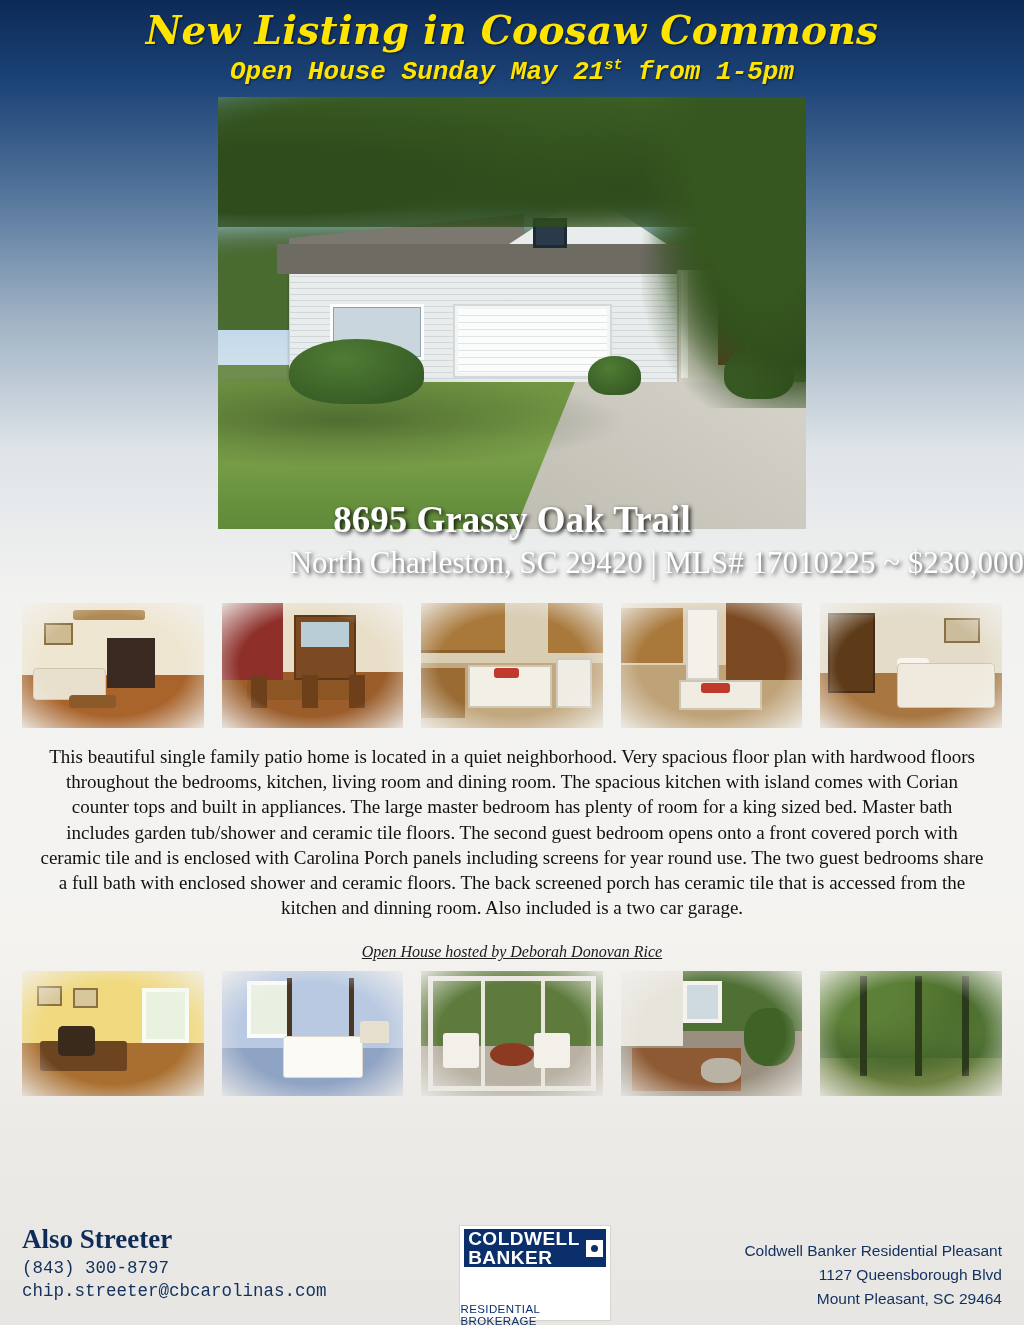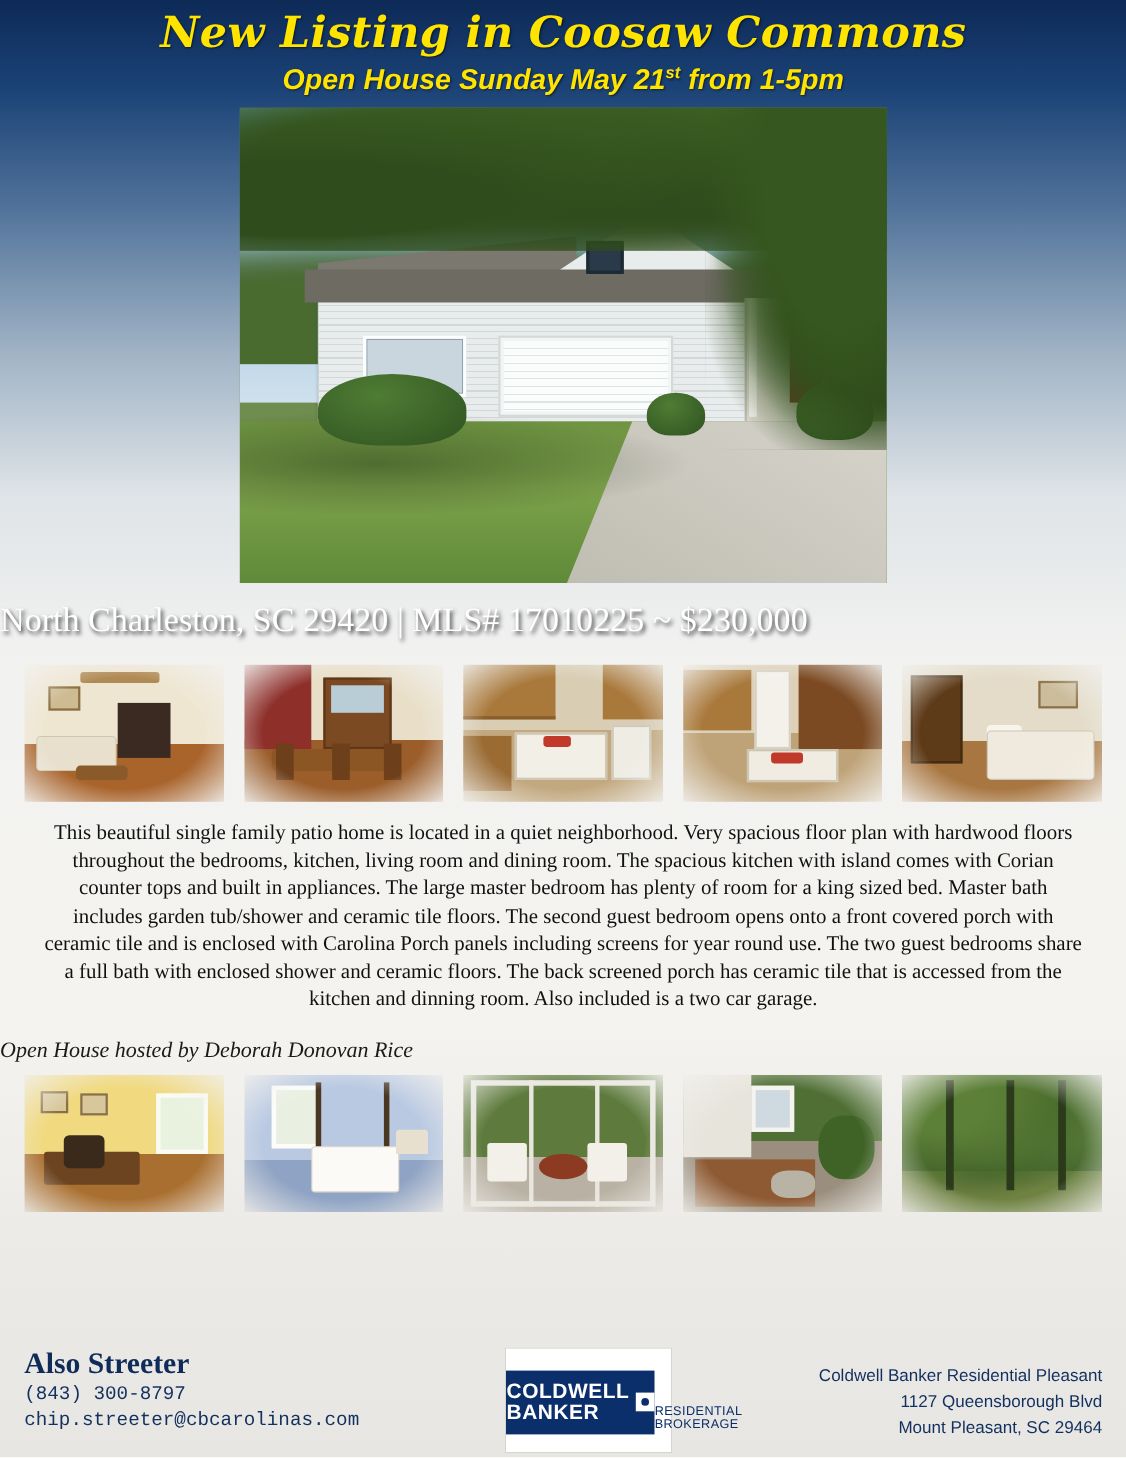"Open House Sunday May 21st" .header h2 { font-family: Liberation Sans, sans-serif -> Liberation Mono, monospace }
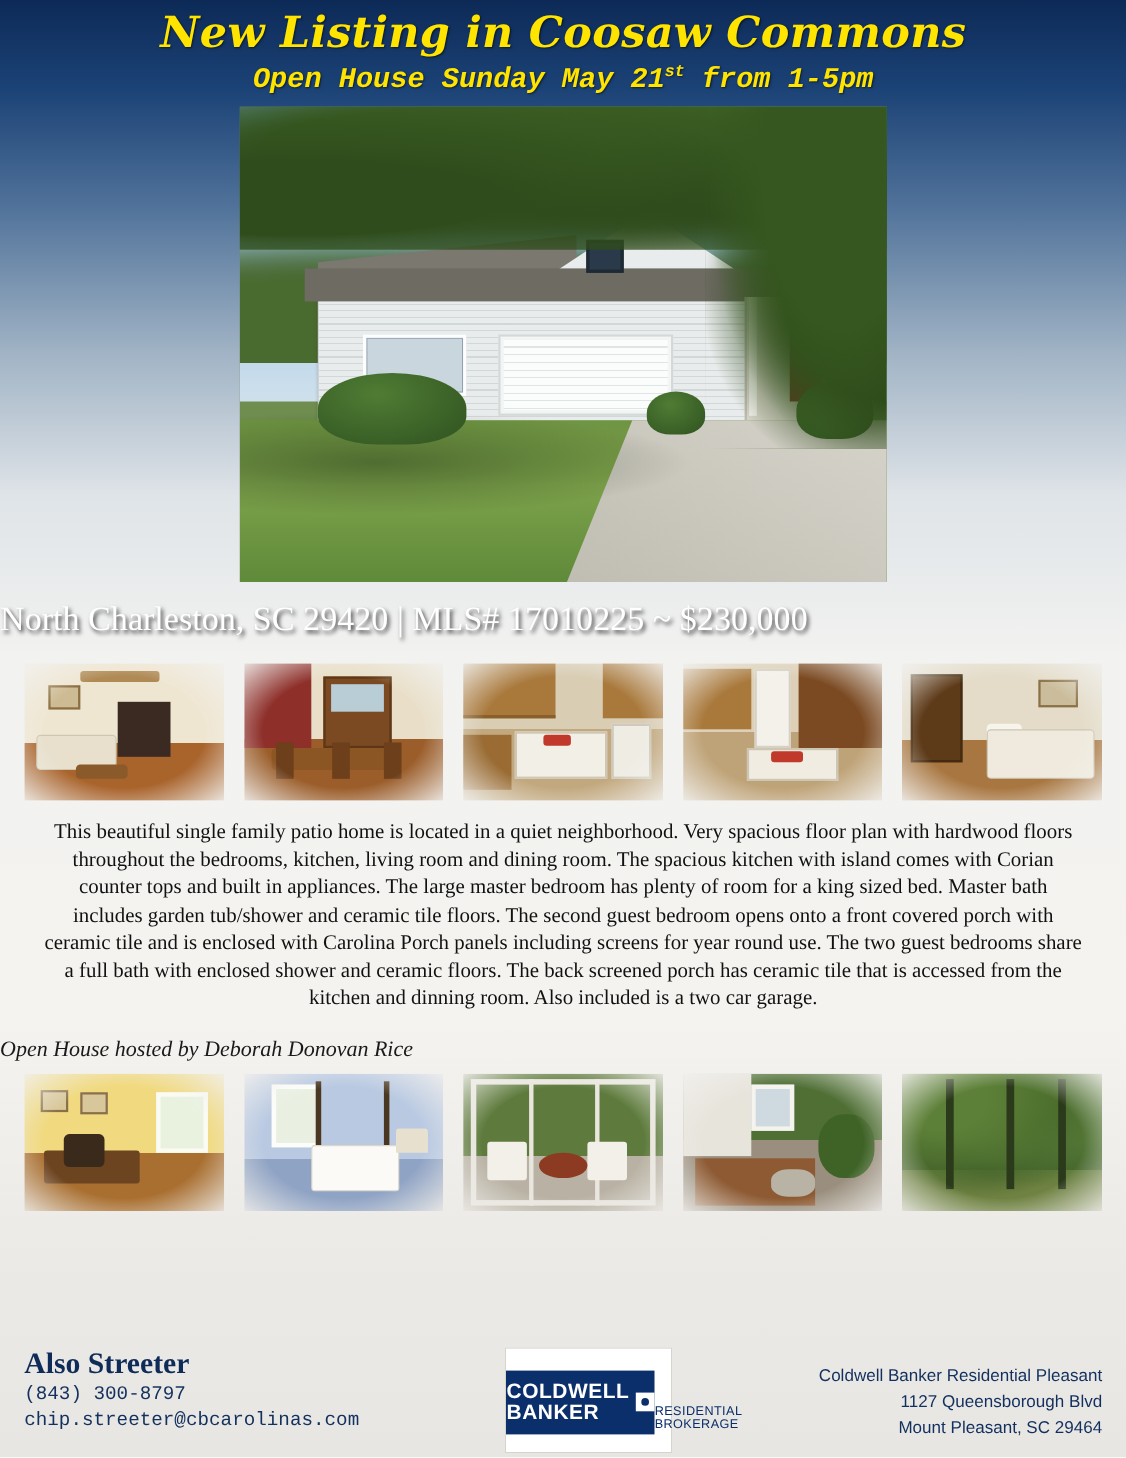"8695 Grassy Oak Trail" div.addr-line1 { html: none -> <div>8695 Grassy Oak Trail</div> }
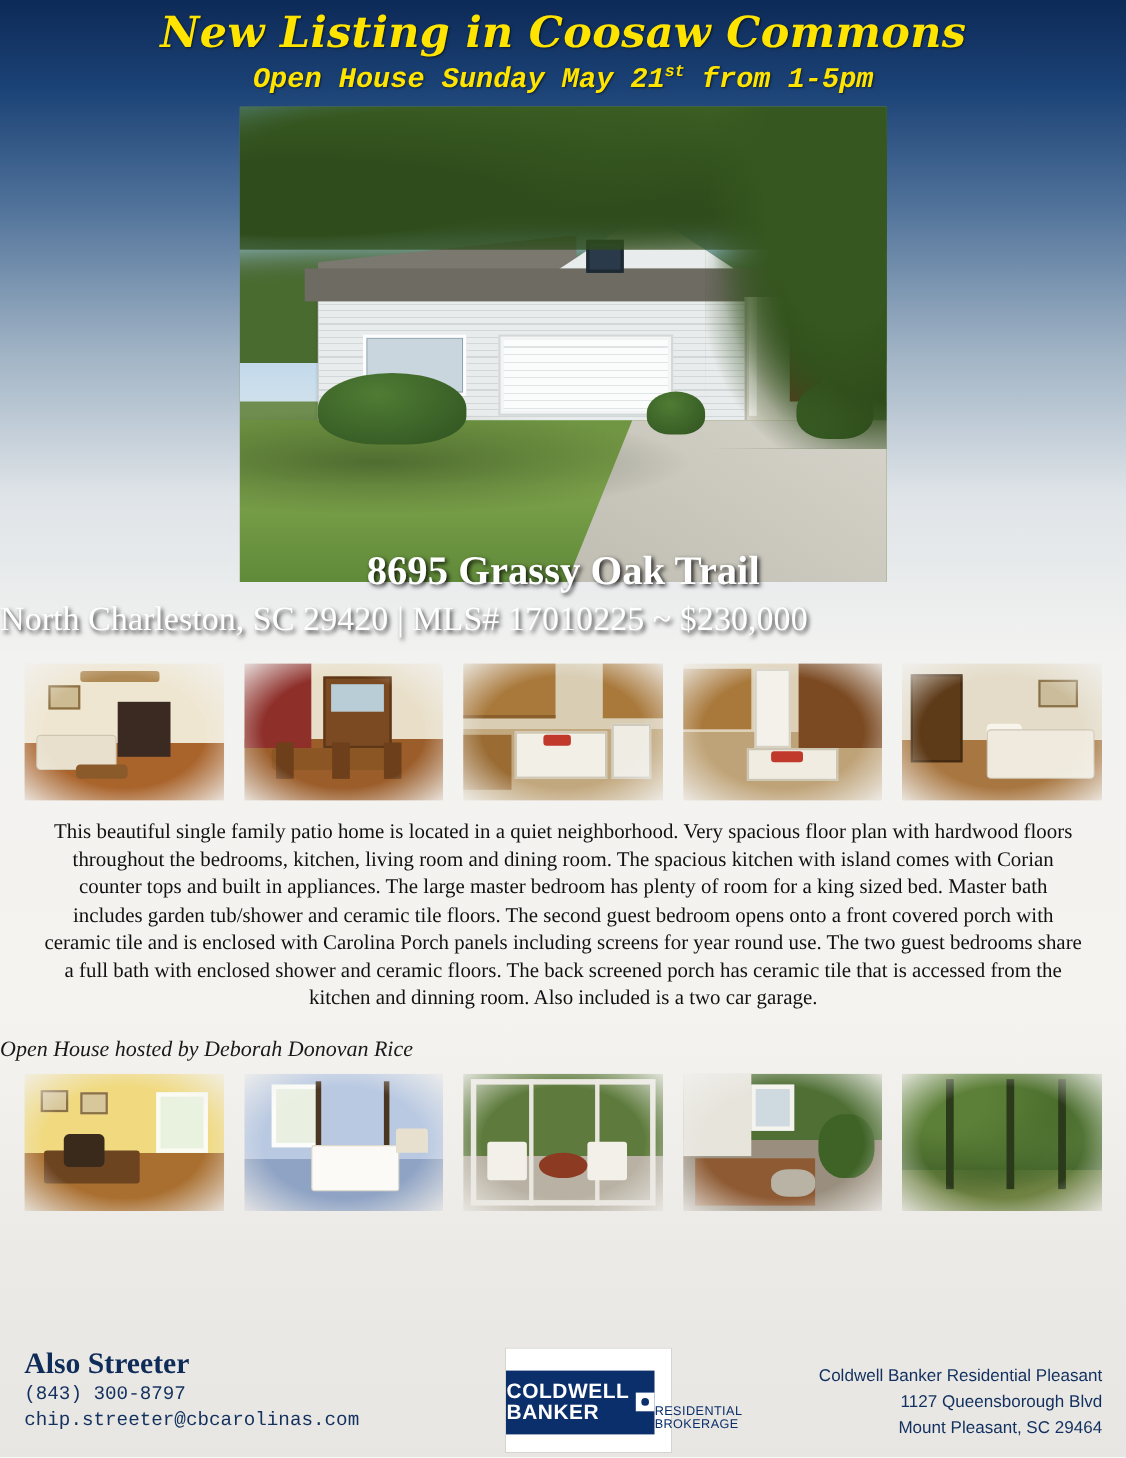"North Charleston, SC 29420 |" .addr-line2 { text-align: left -> right }
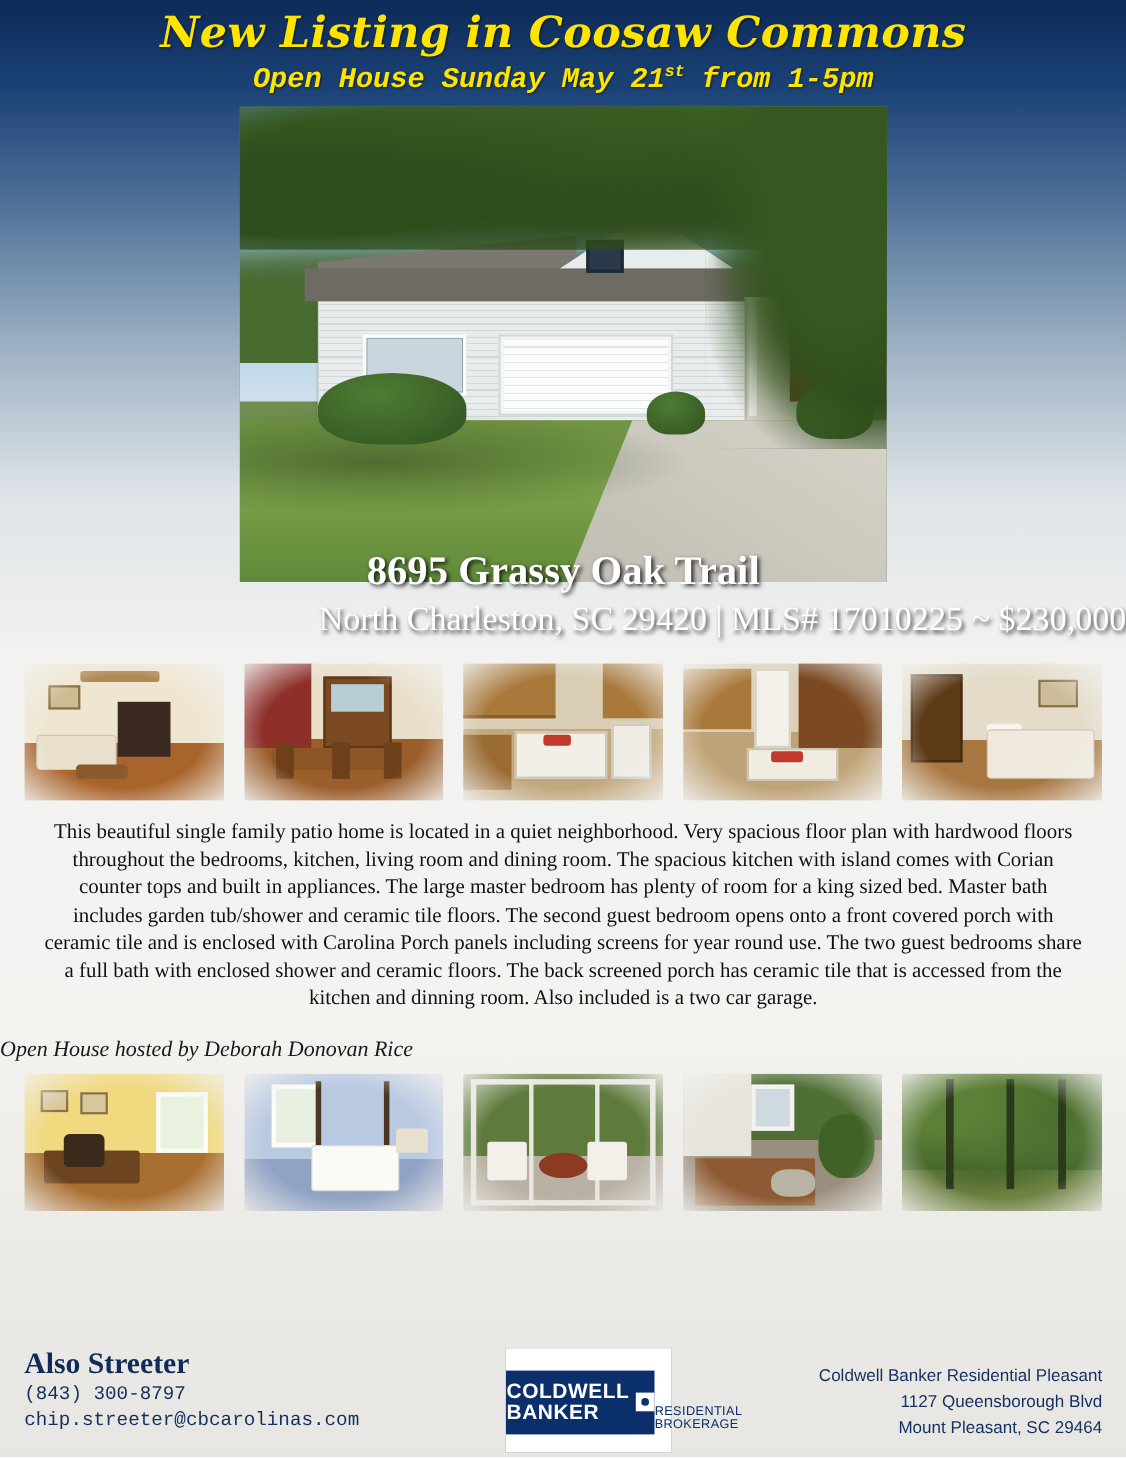"Open House hosted by Deborah" .hosted { font-size: 20px -> 16px; text-align: none -> center; text-decoration: none -> underline }
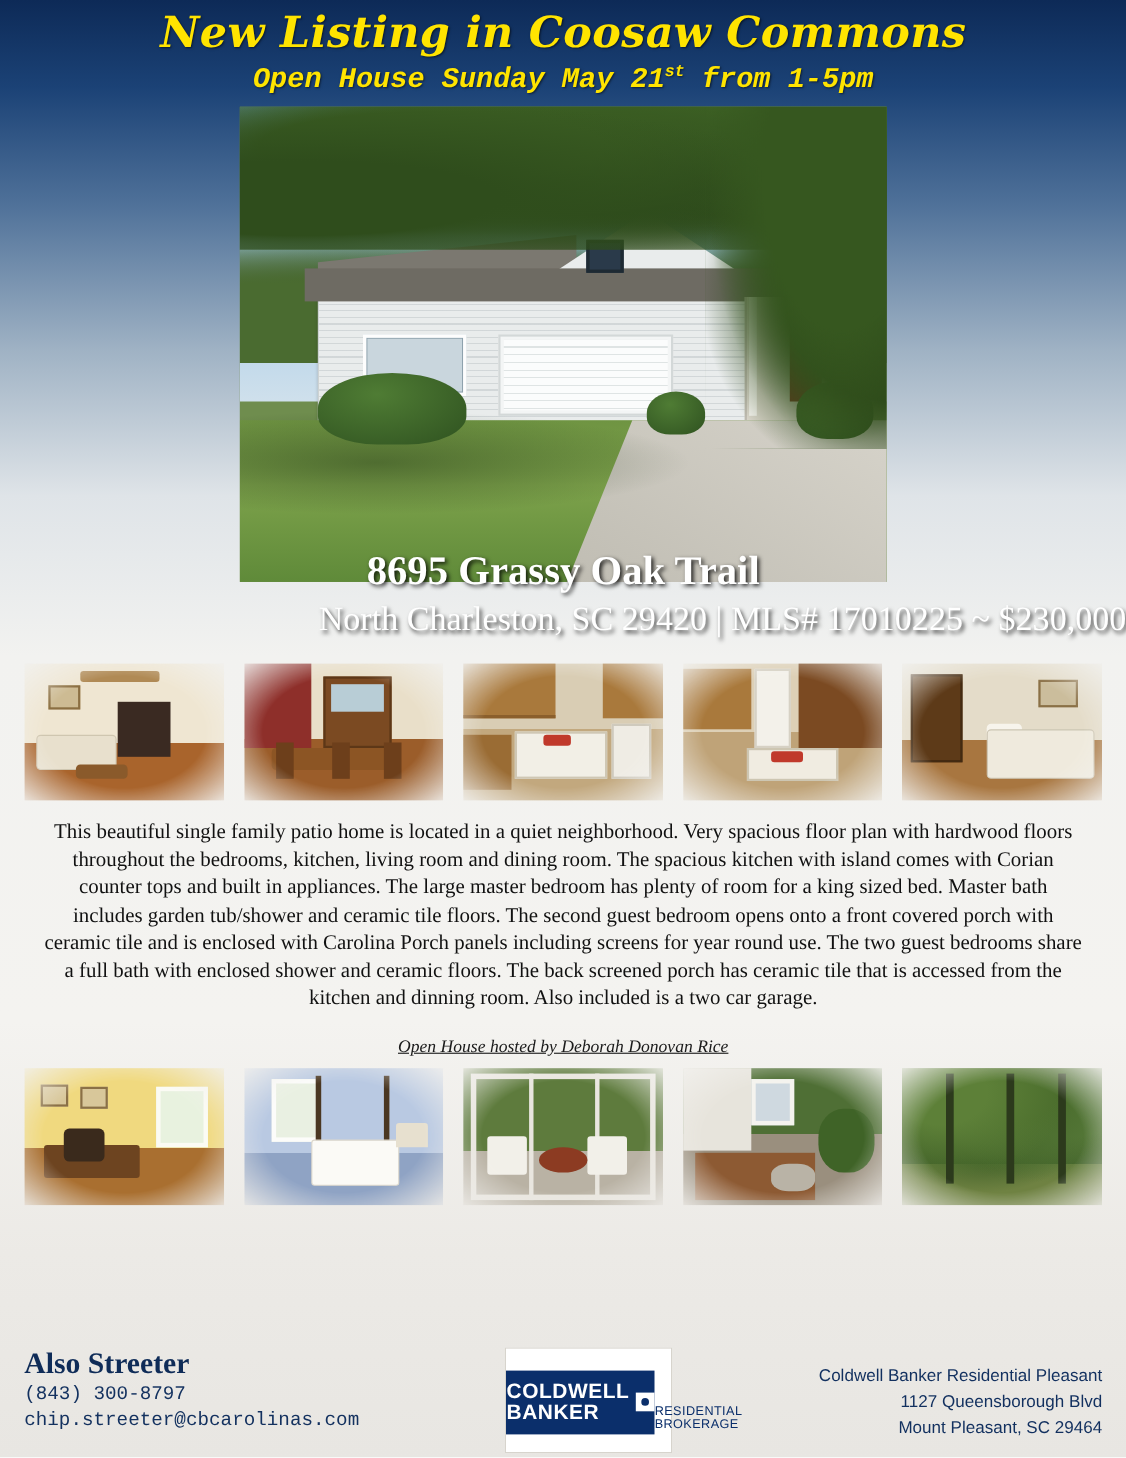"COLDWELL" .logo { flex-direction: row -> column }
